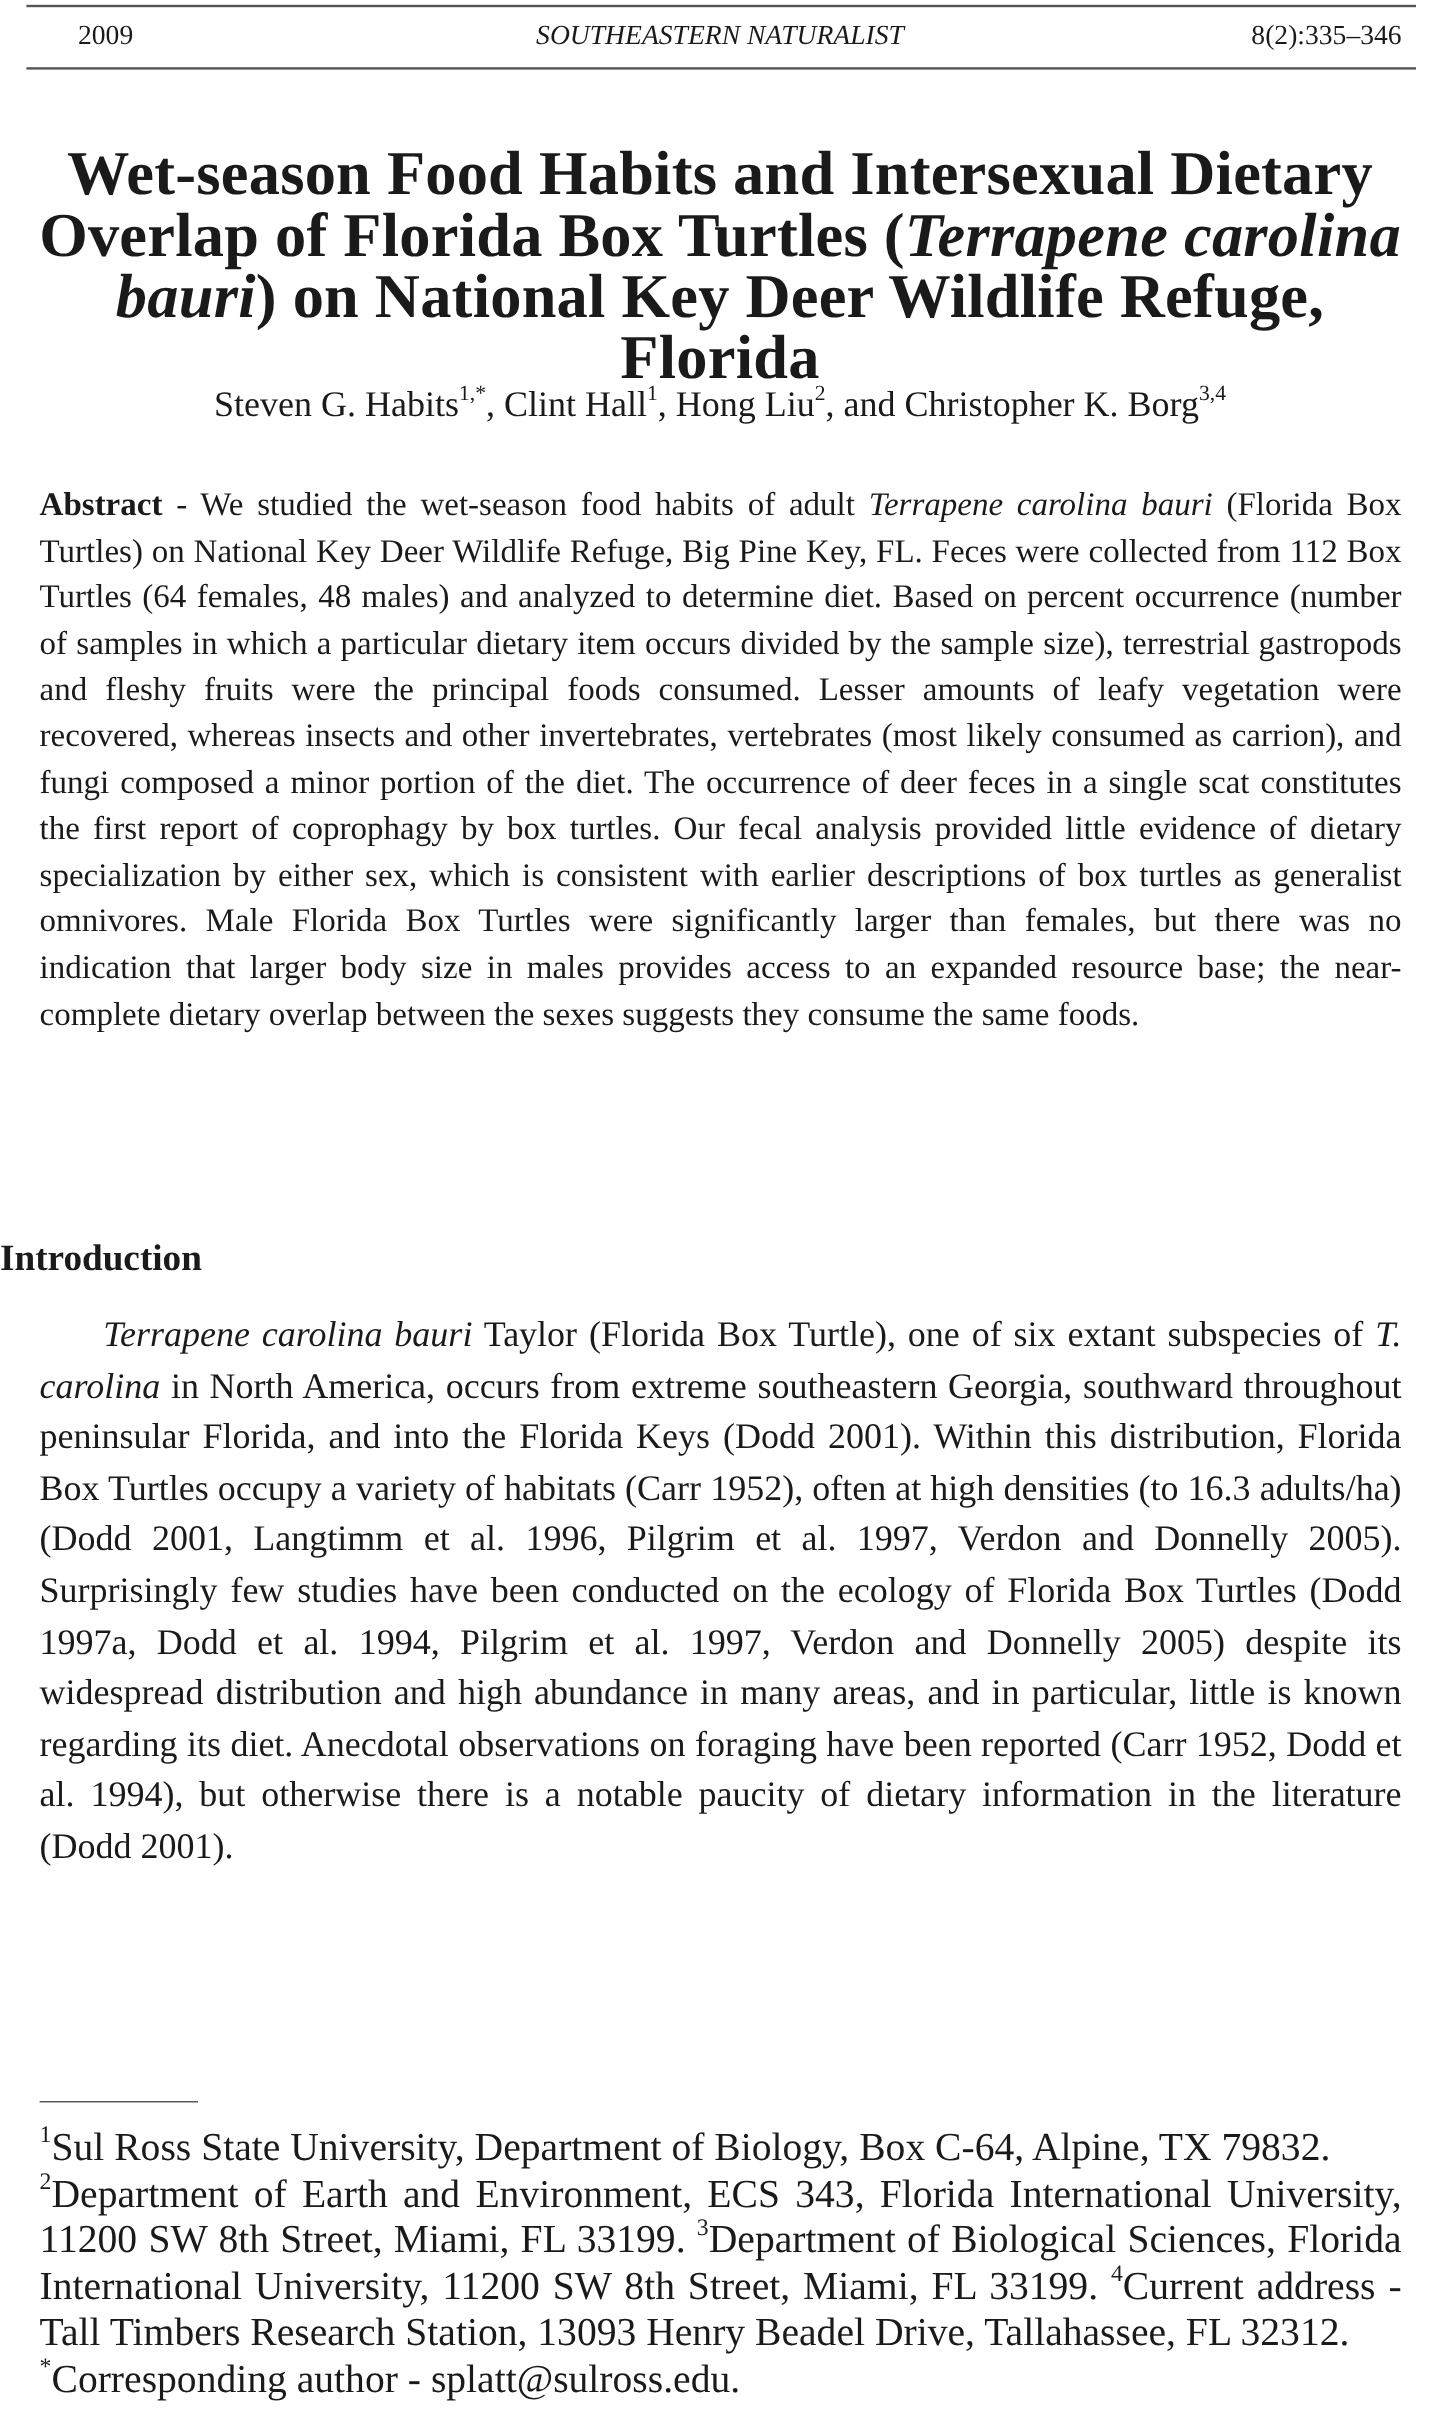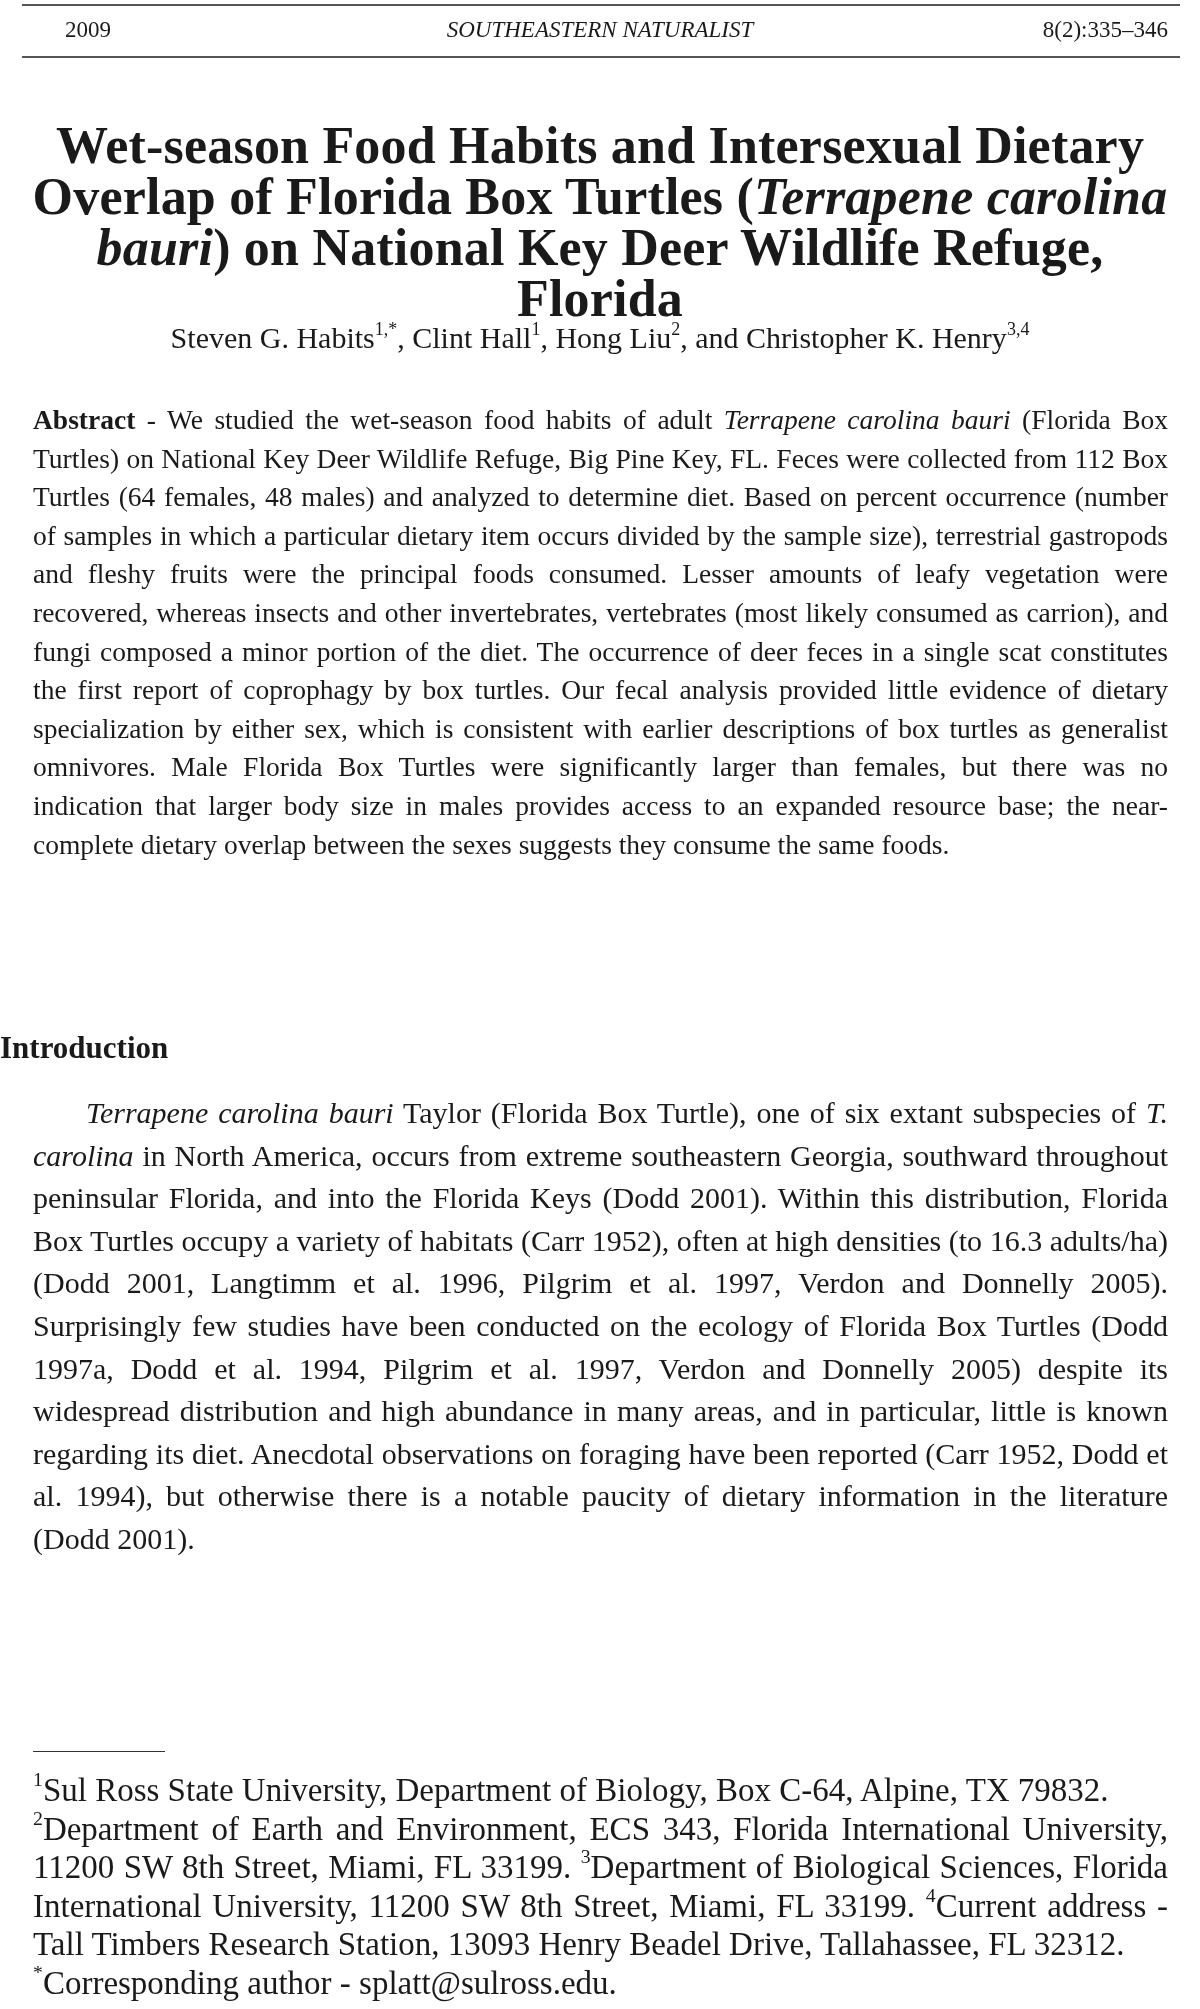"Christopher K. Henry" span { text: Henry -> Borg }
